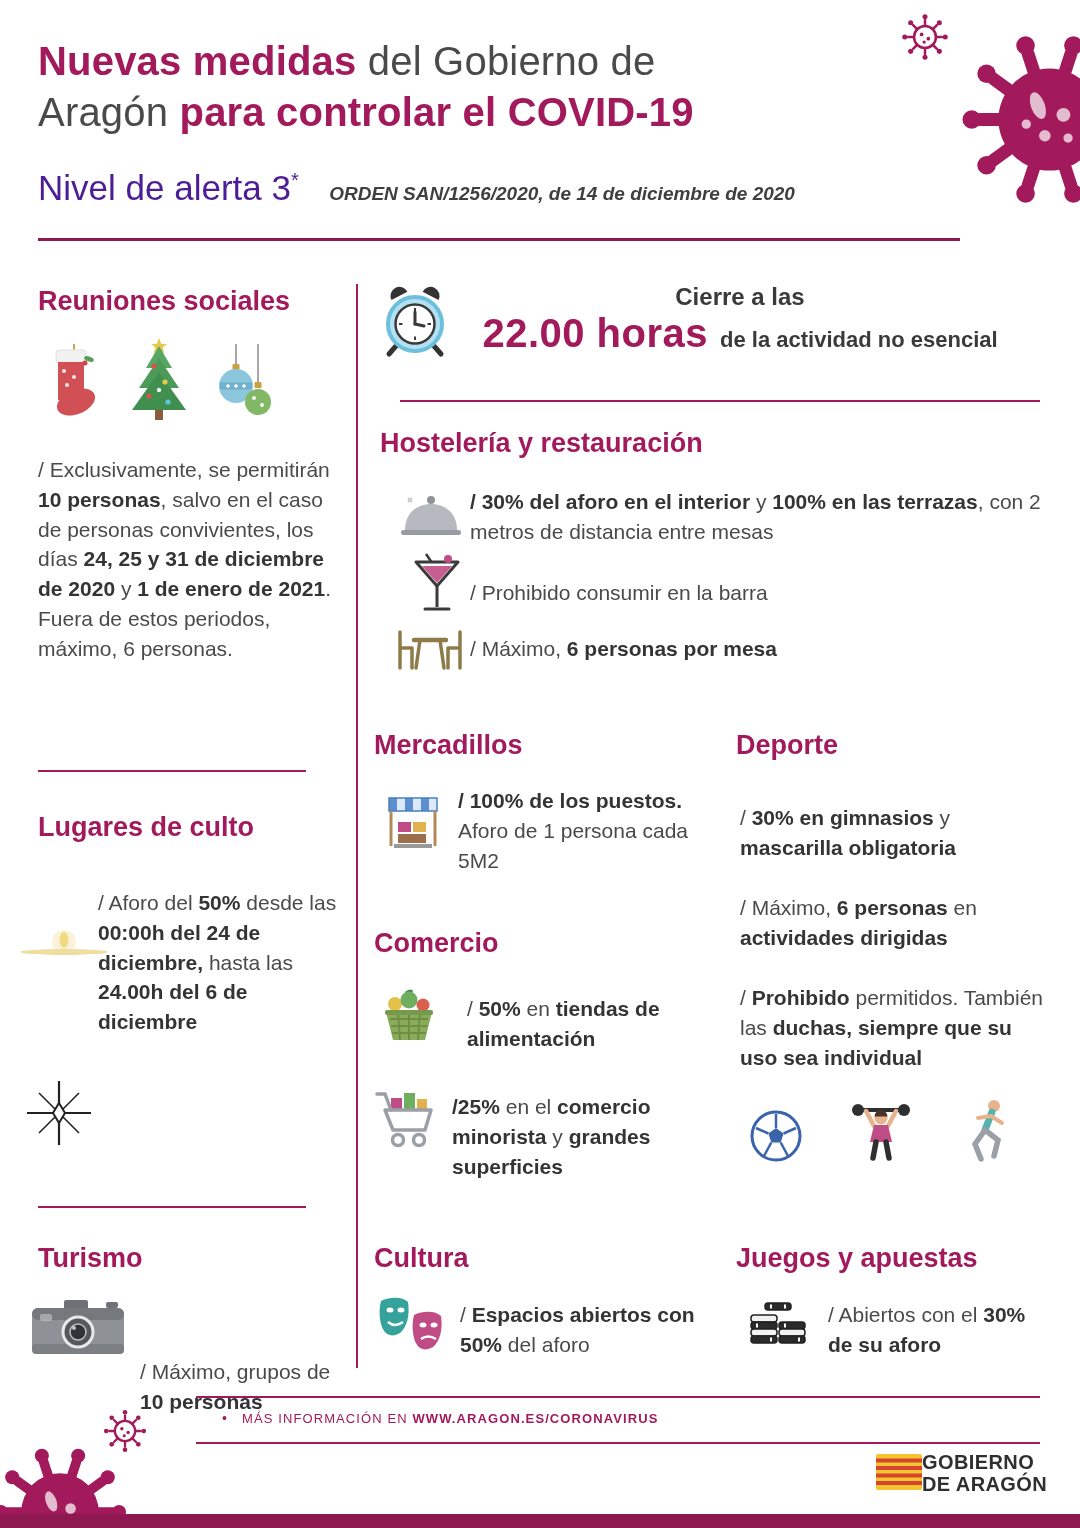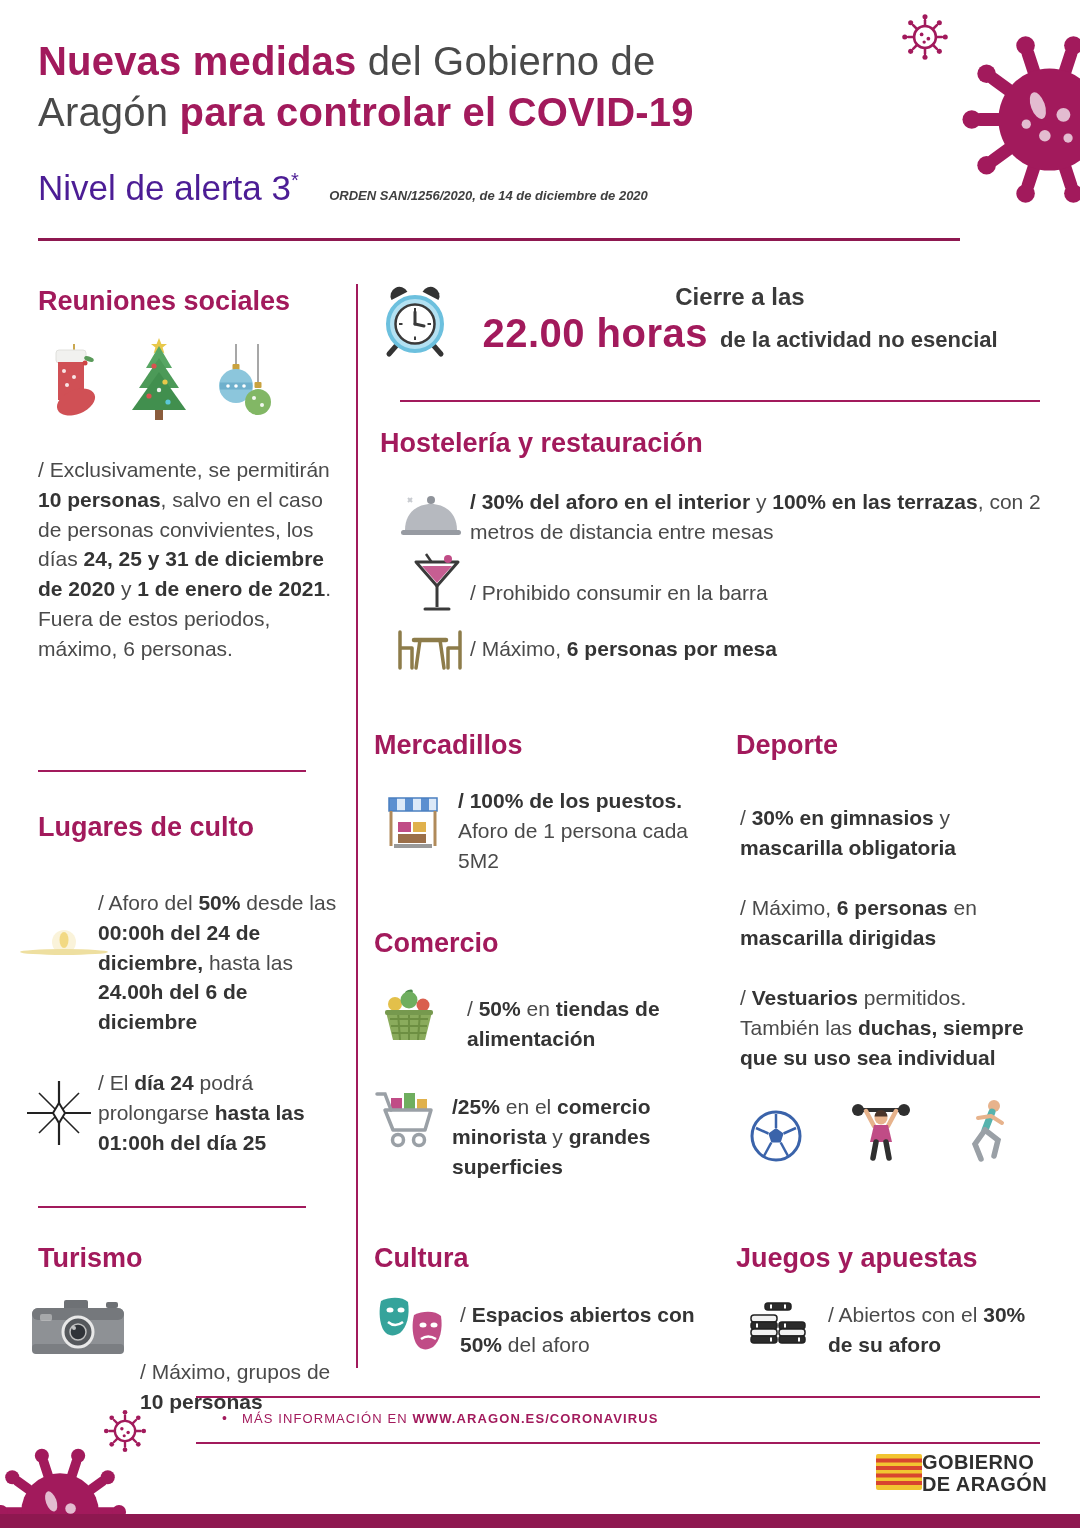"ORDEN SAN/1256/2020, de 14 de" .order { font-size: 13px -> 19px }
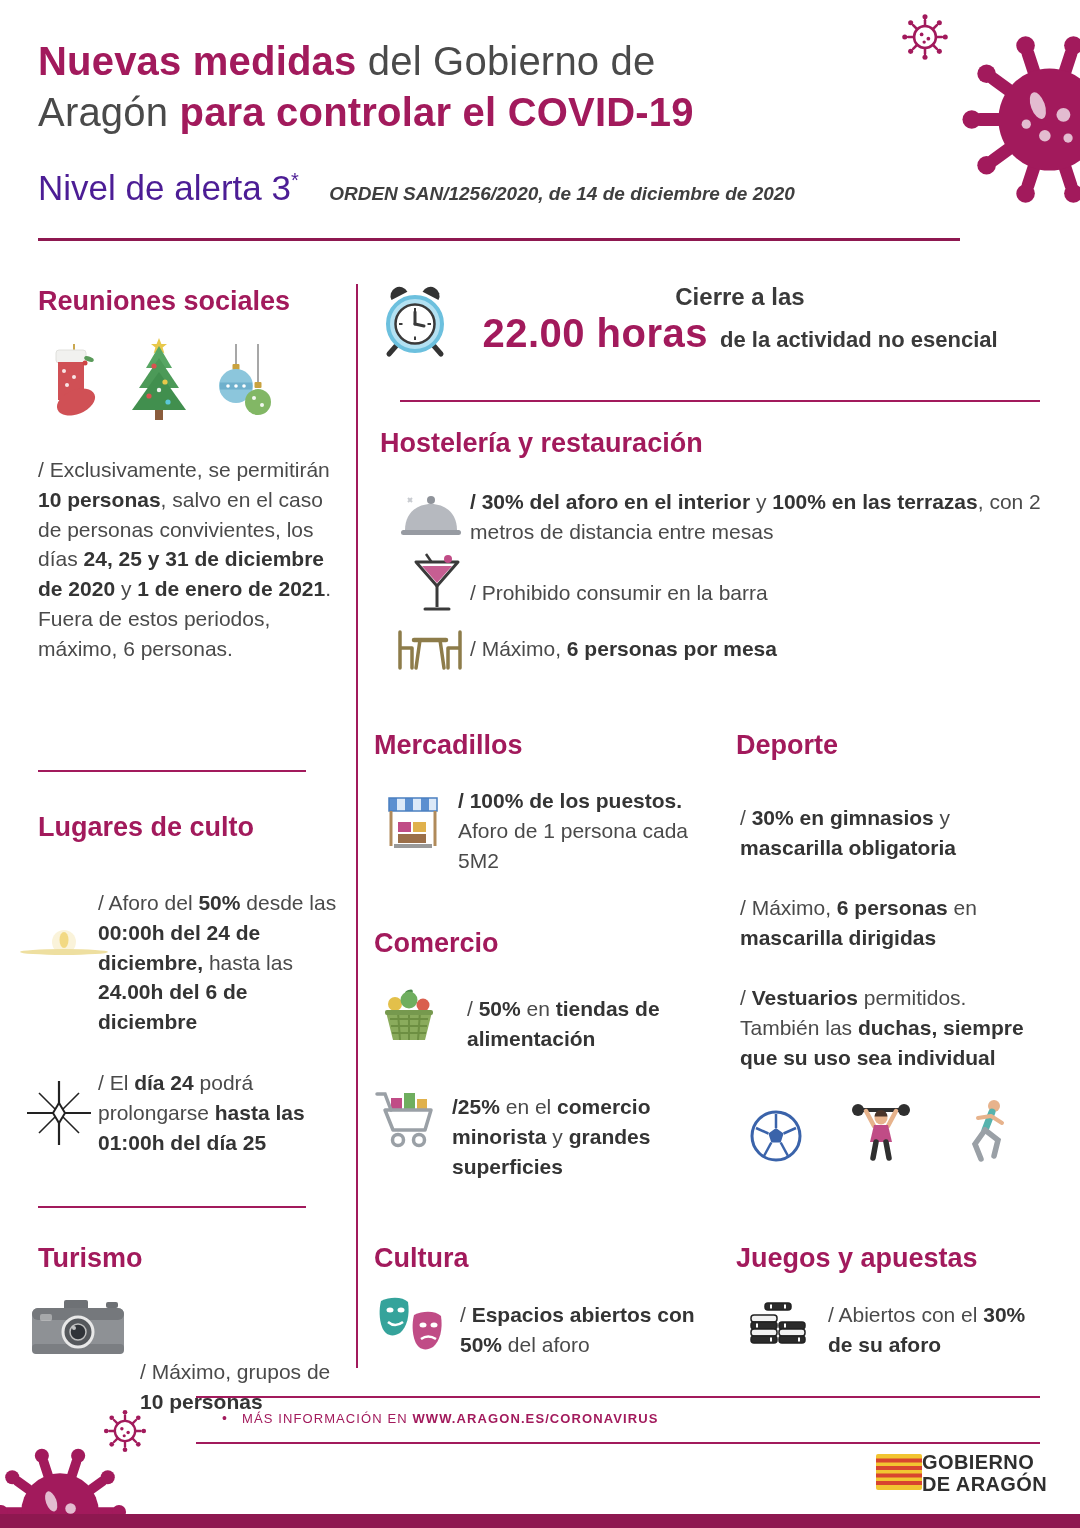"mascarilla dirigidas" span.b { text: mascarilla -> actividades }
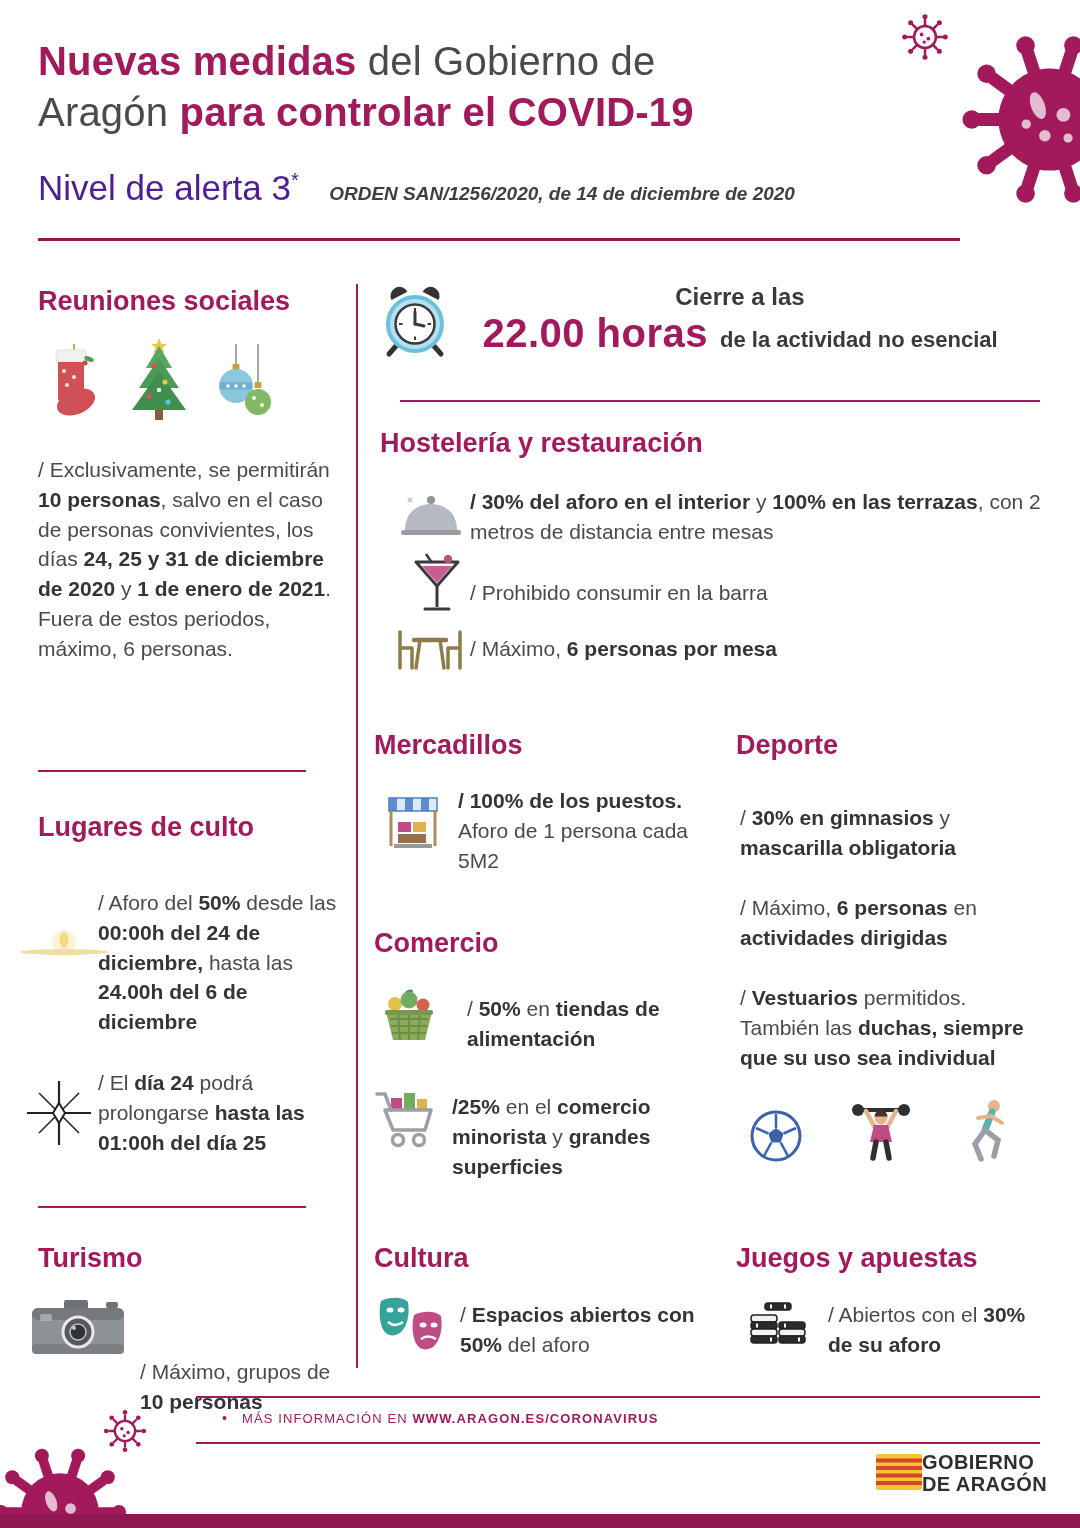"Vestuarios" span.b { text: Vestuarios -> Prohibido }
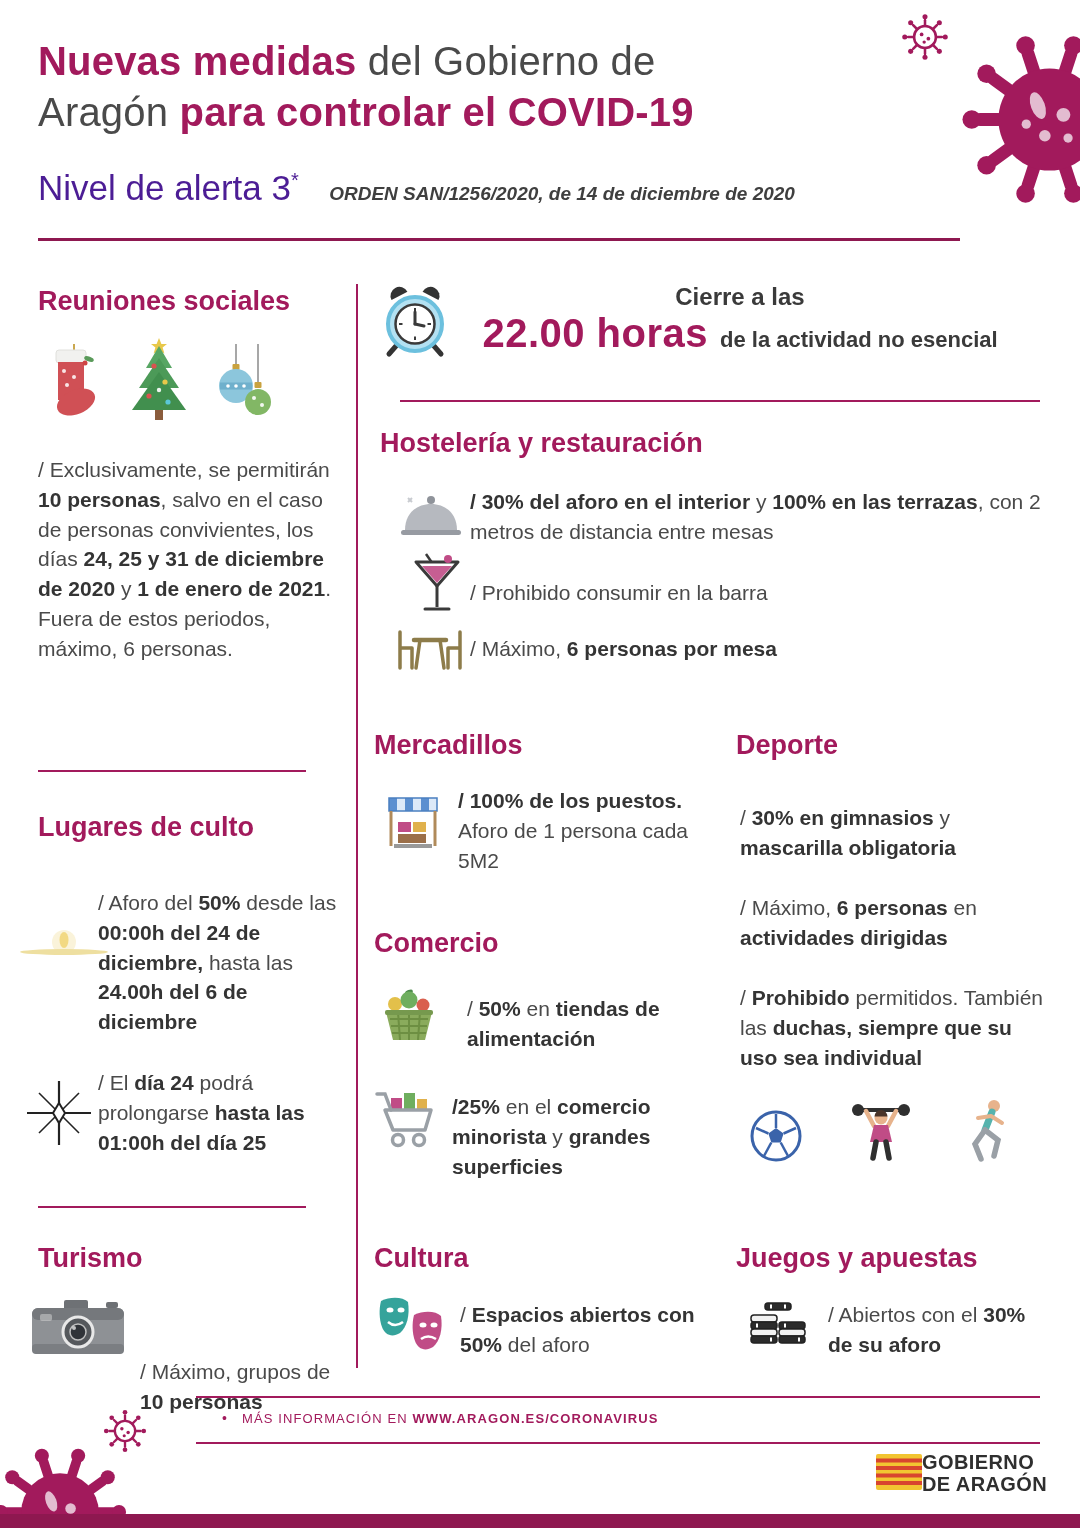"/ El día 24 podrá" p.abs { html: <p><span>/ El </span><span>día 24</span><span> podrá prolongarse </span><span>hasta las 01:00h del día 25</span></p> -> none }
